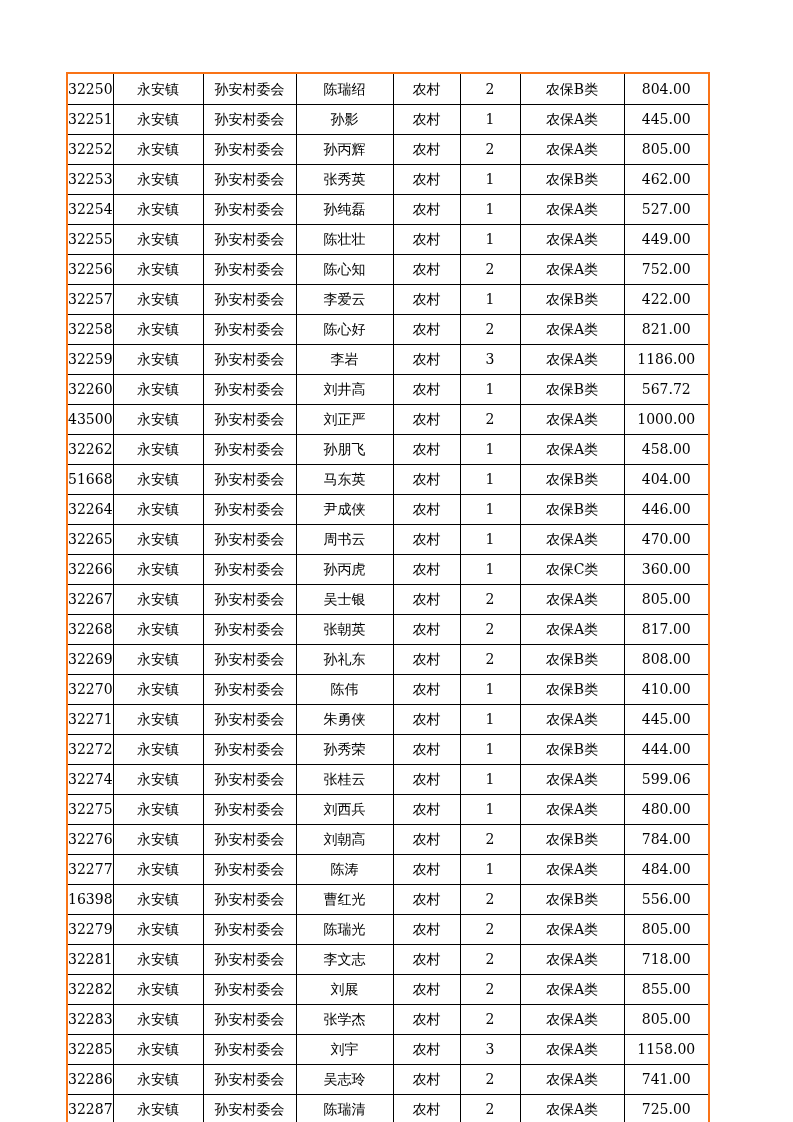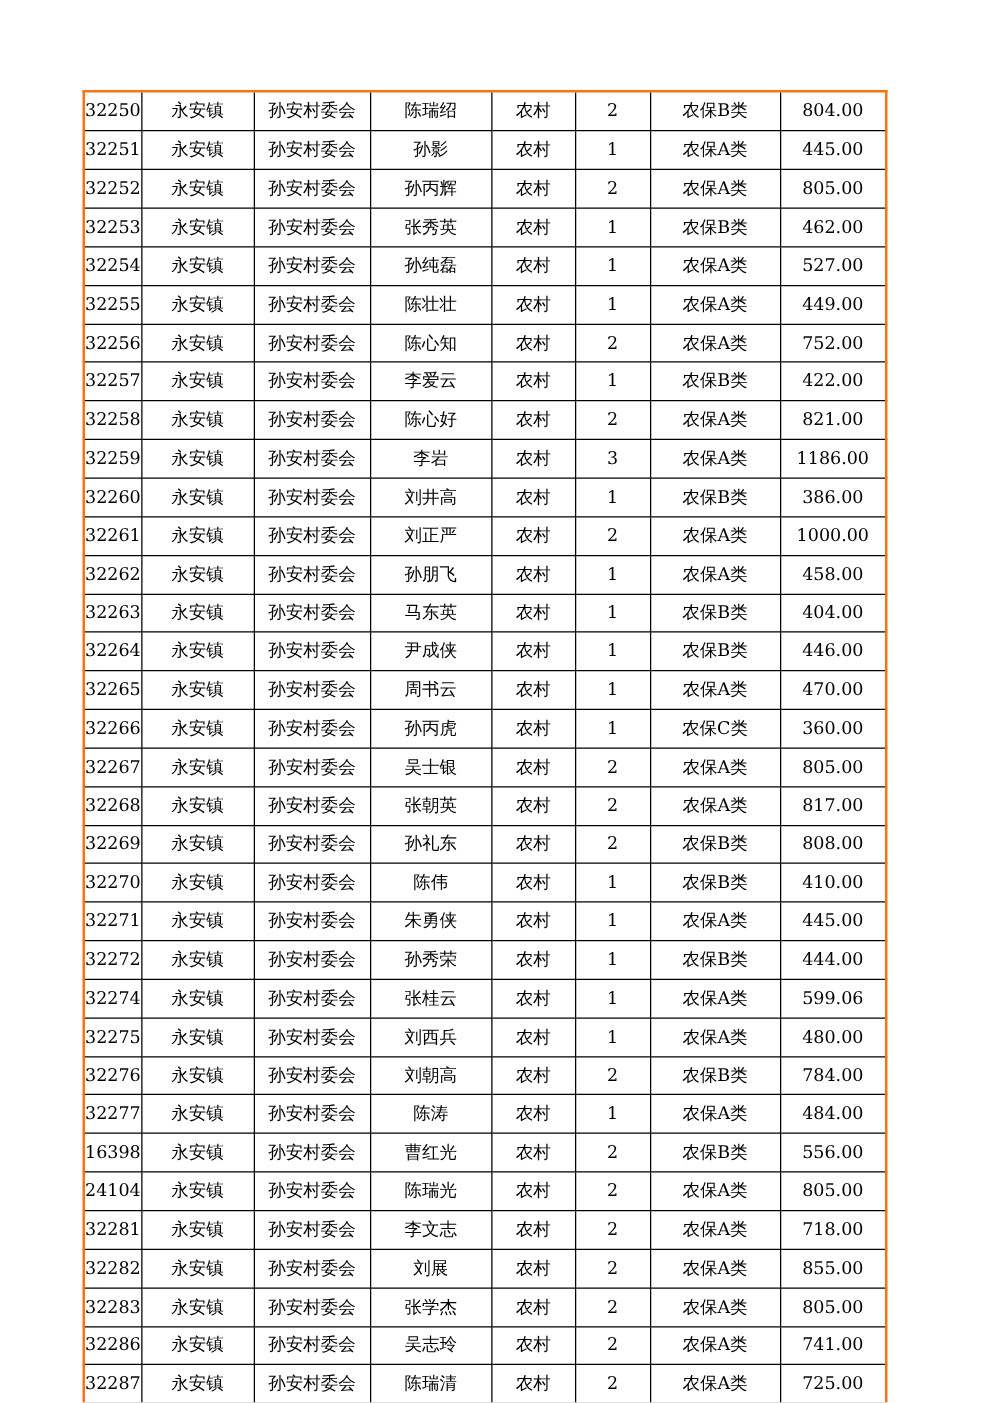"386.00" td { text: 386.00 -> 567.72 }
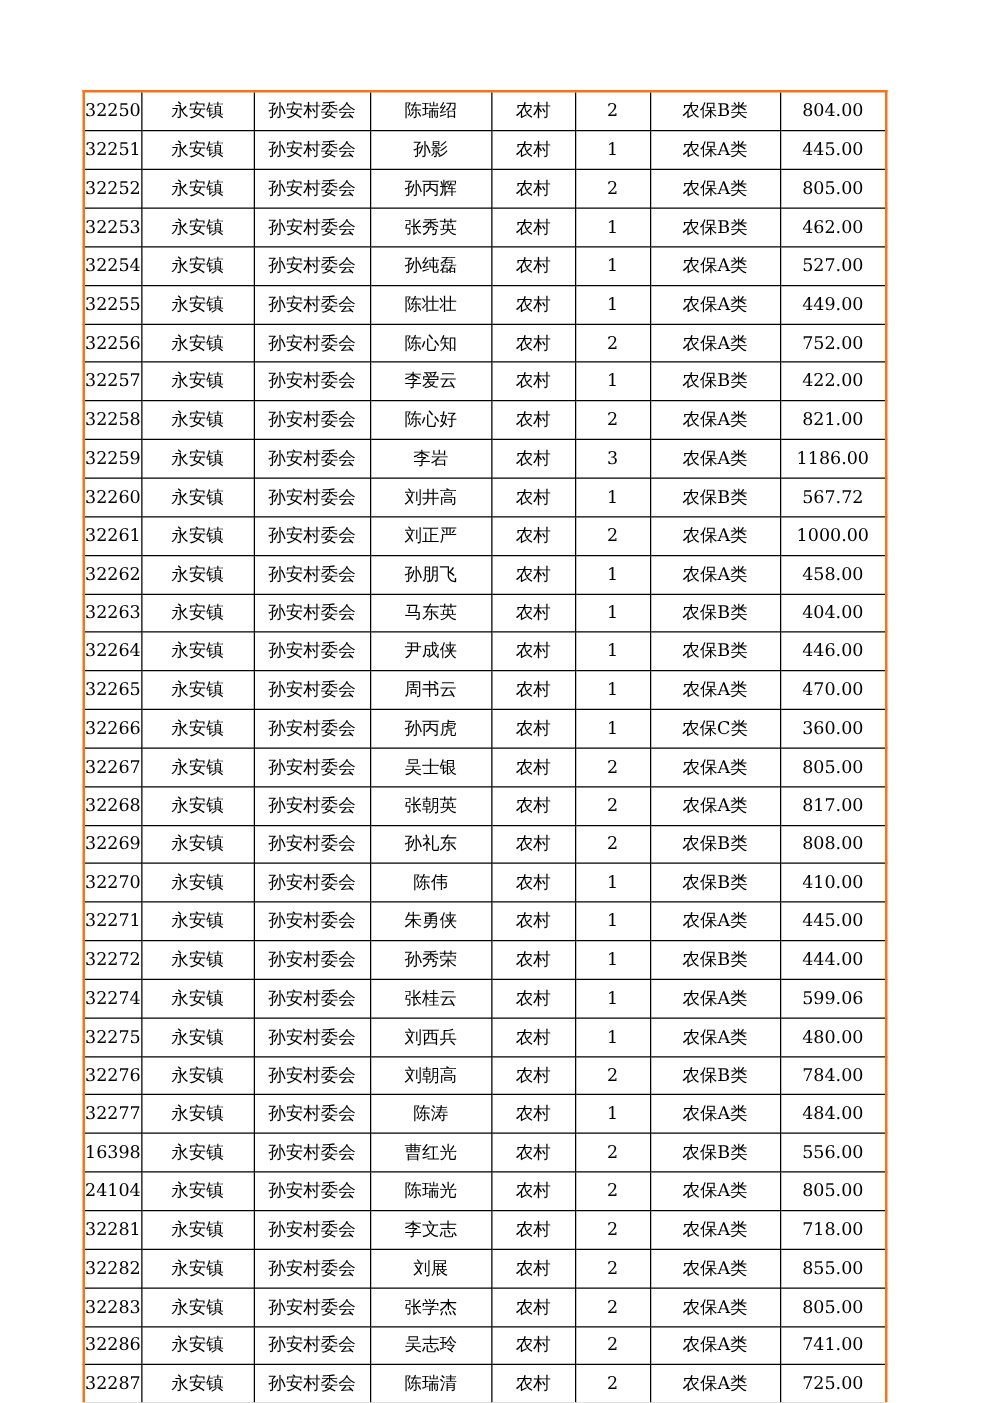"32261" td { text: 32261 -> 43500 }
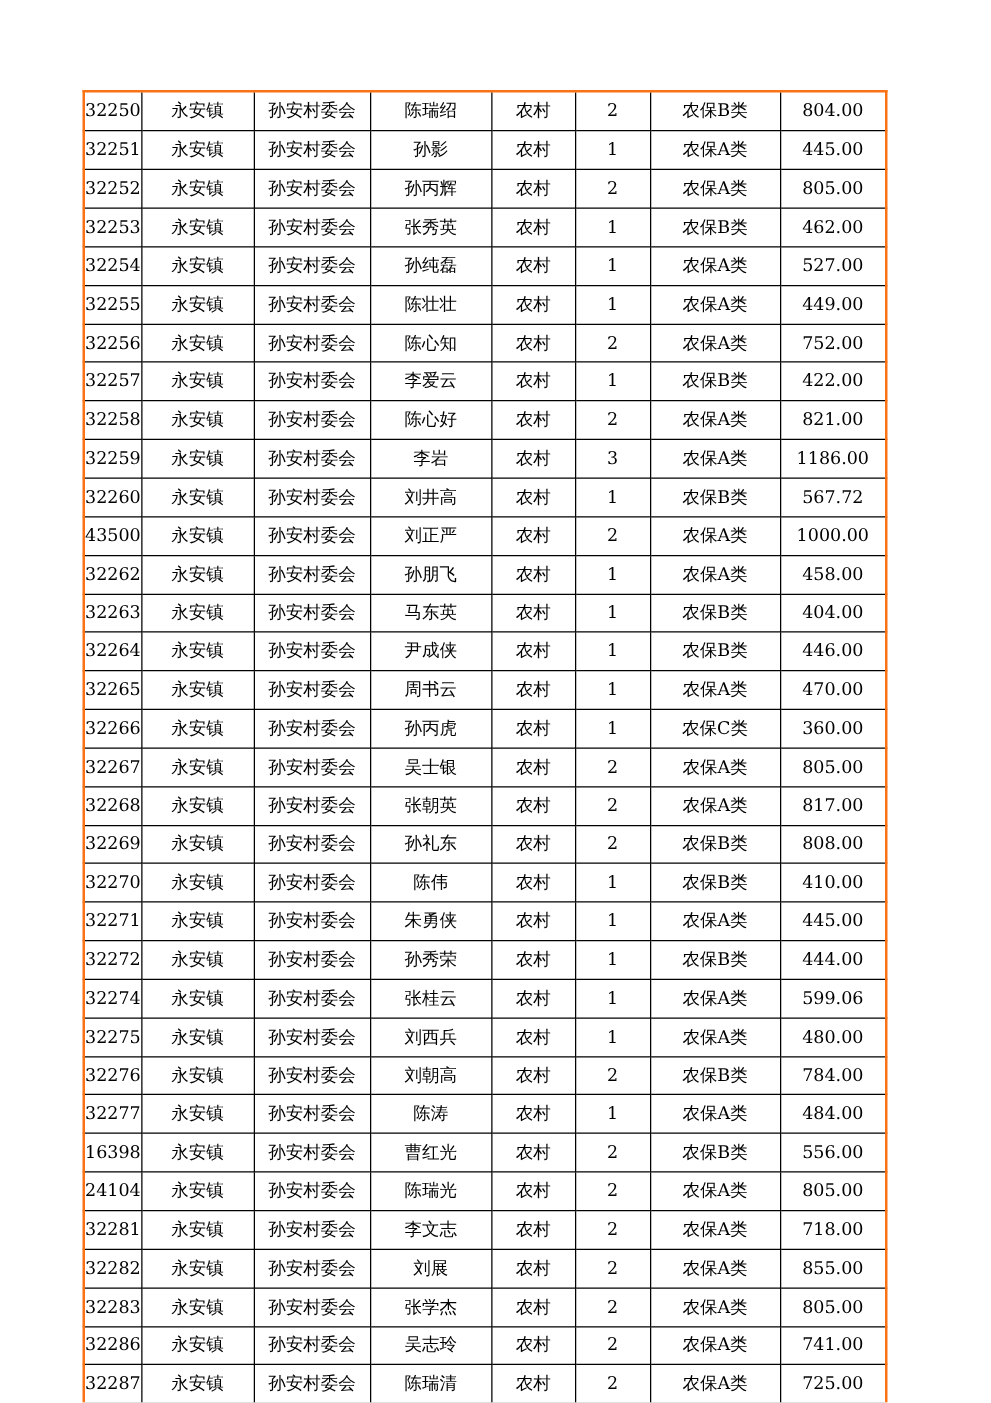"32263" td { text: 32263 -> 51668 }
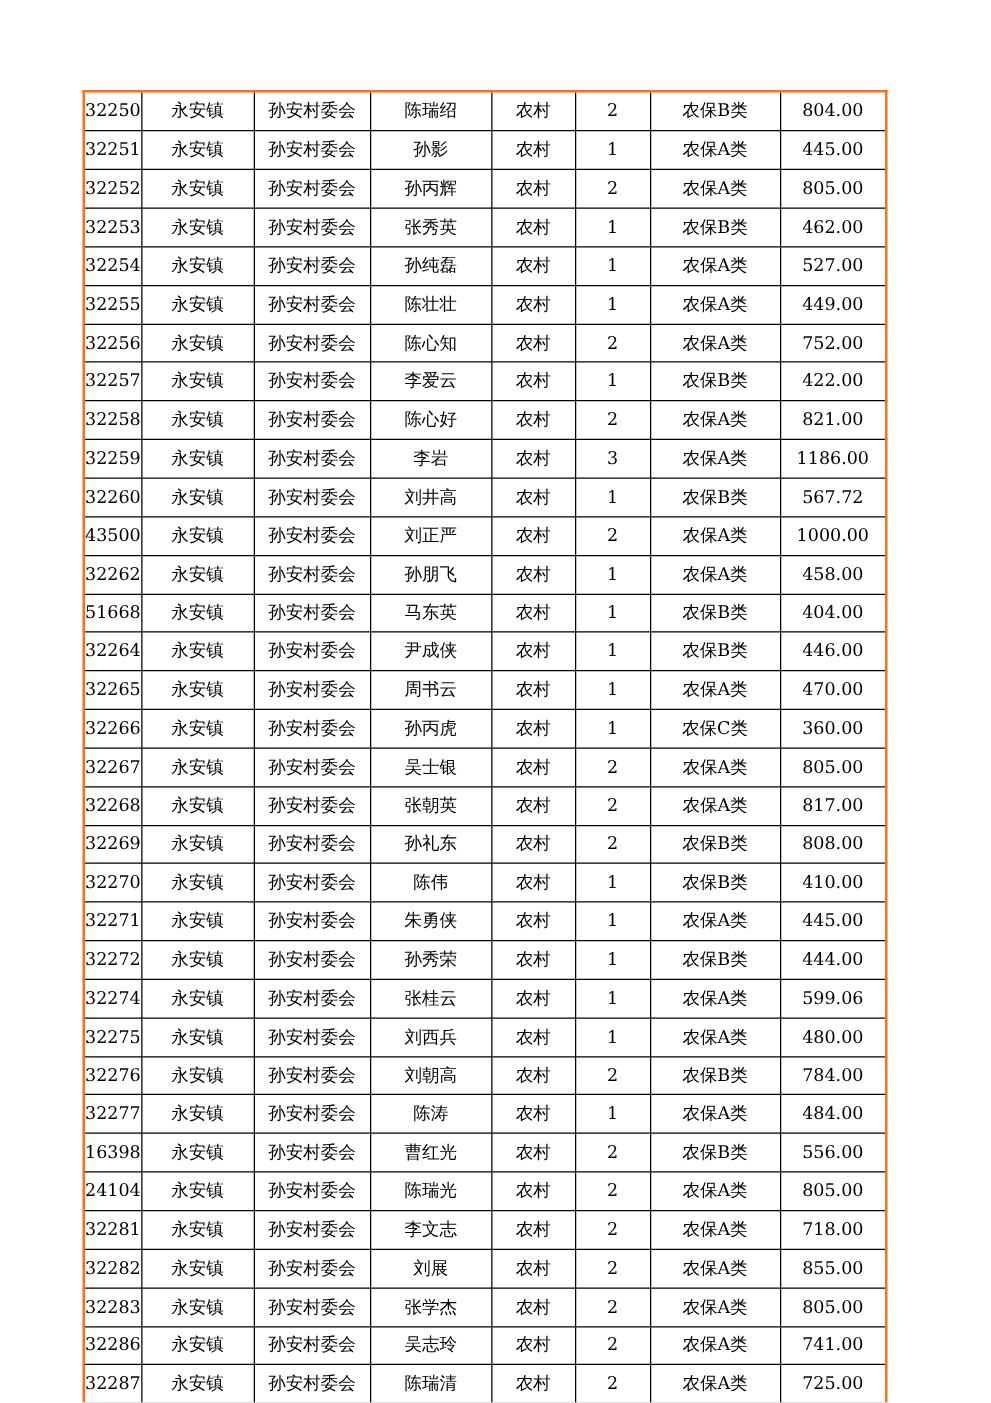"24104" td { text: 24104 -> 32279 }
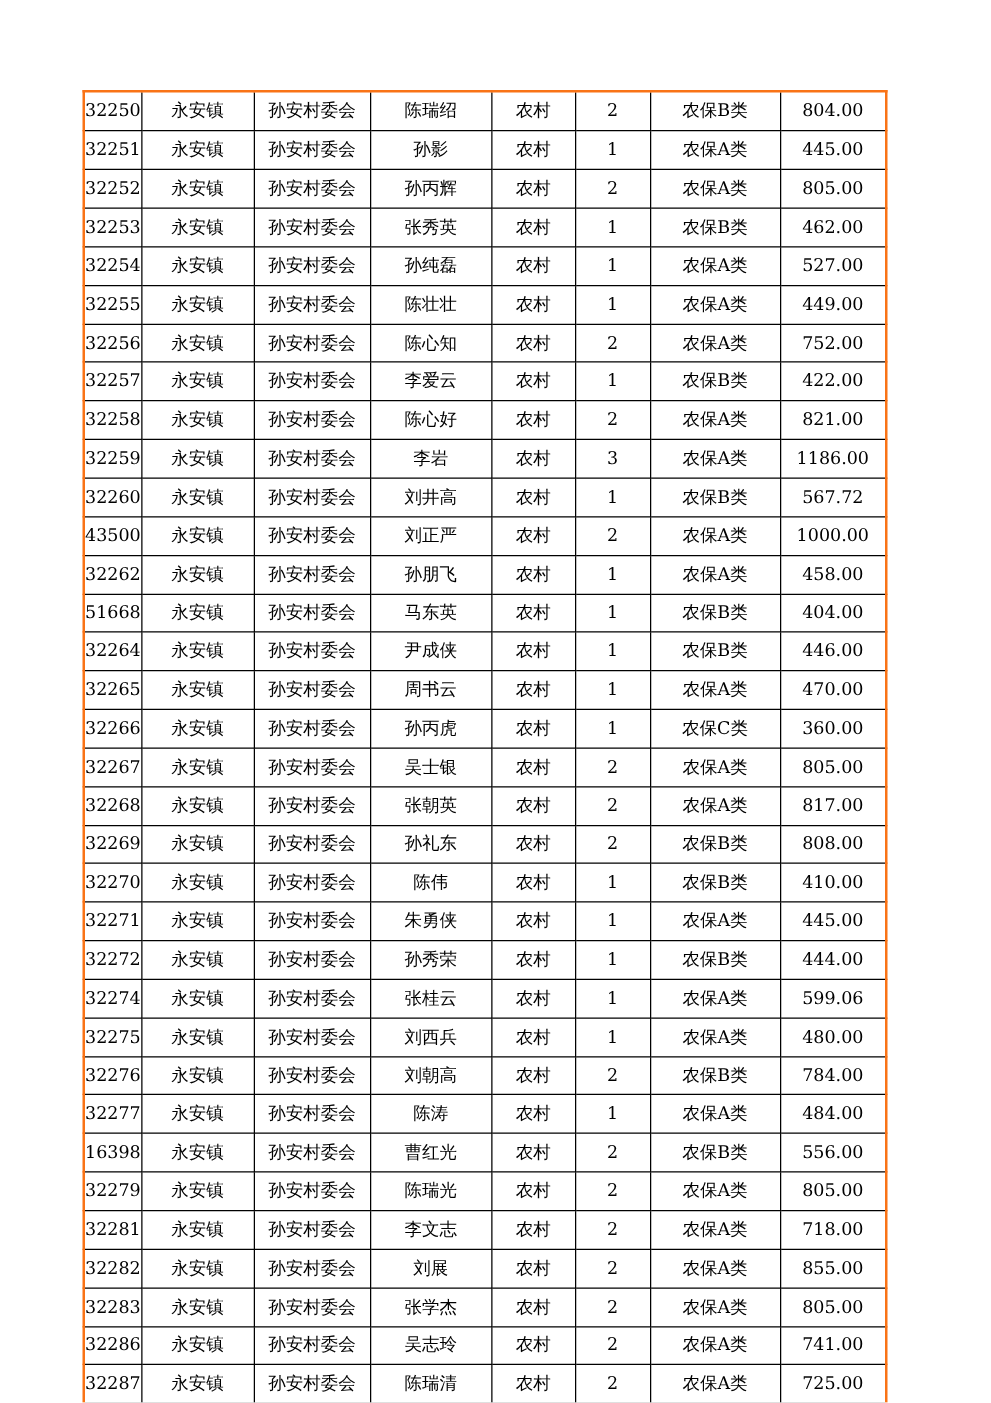"32285" tr { html: none -> <tr> <td>32285</td> <td>永安镇</td> <td>孙安村委会</td> <td>刘宇</td> <td>农村</td> <td>3</td> <td>农保A类</td> <td>1158.00</td> </tr> }
